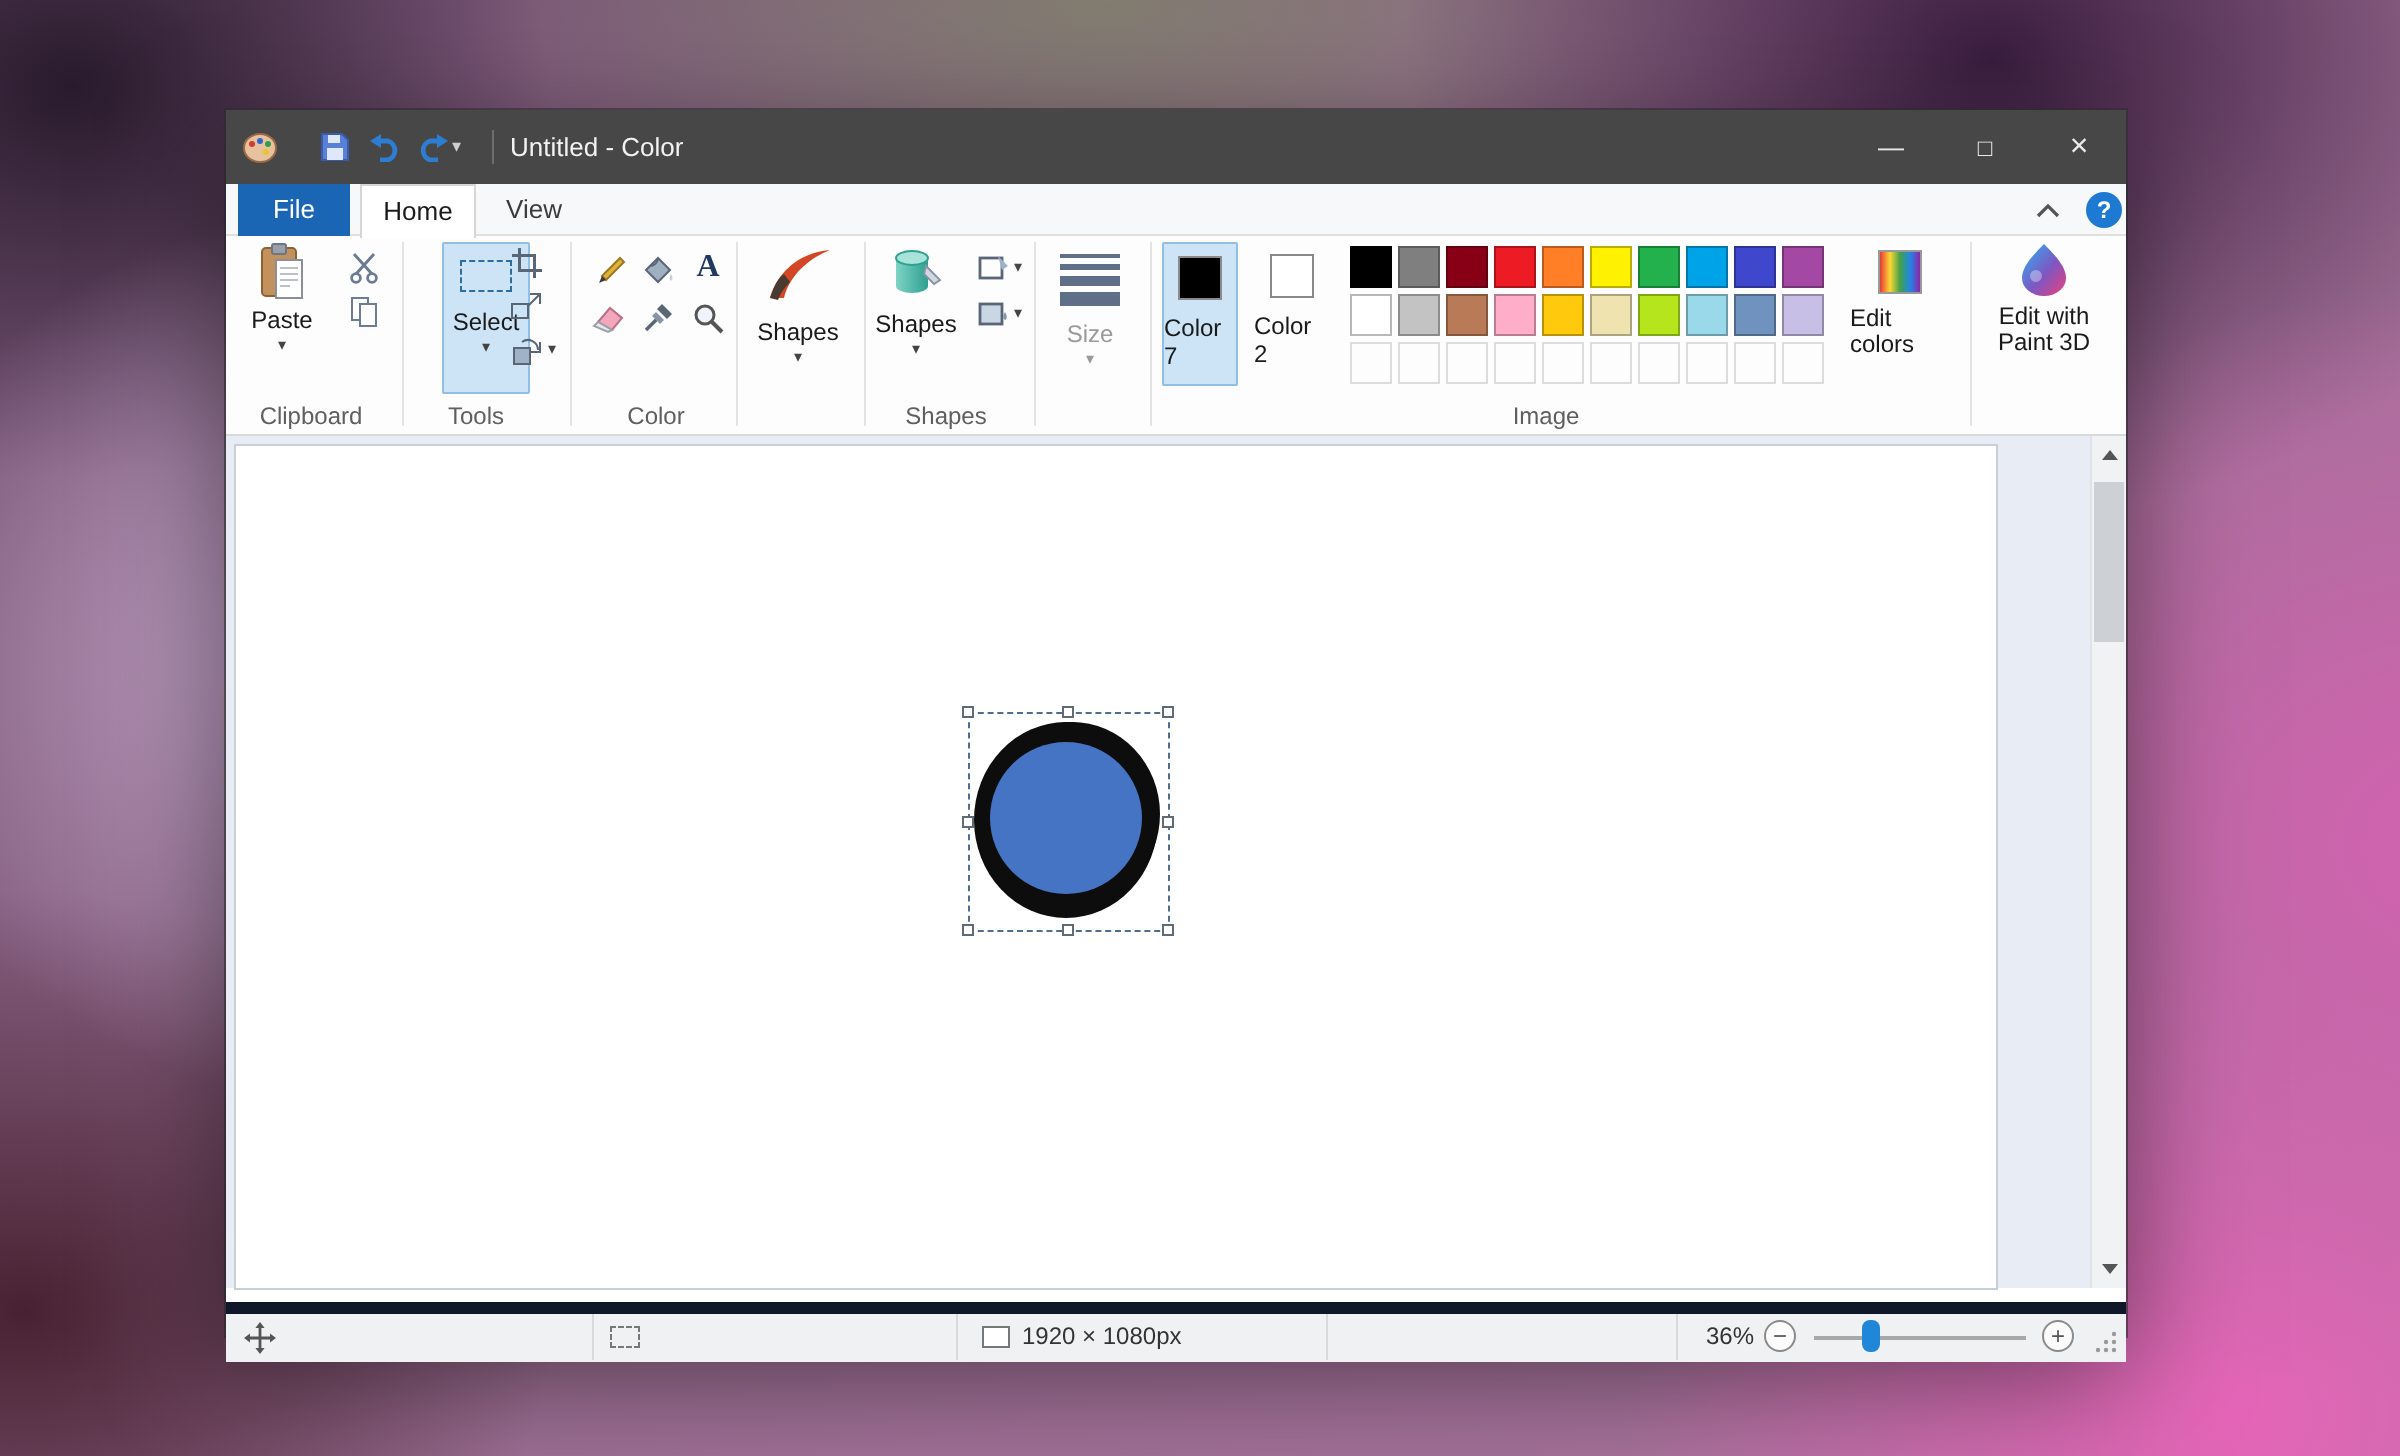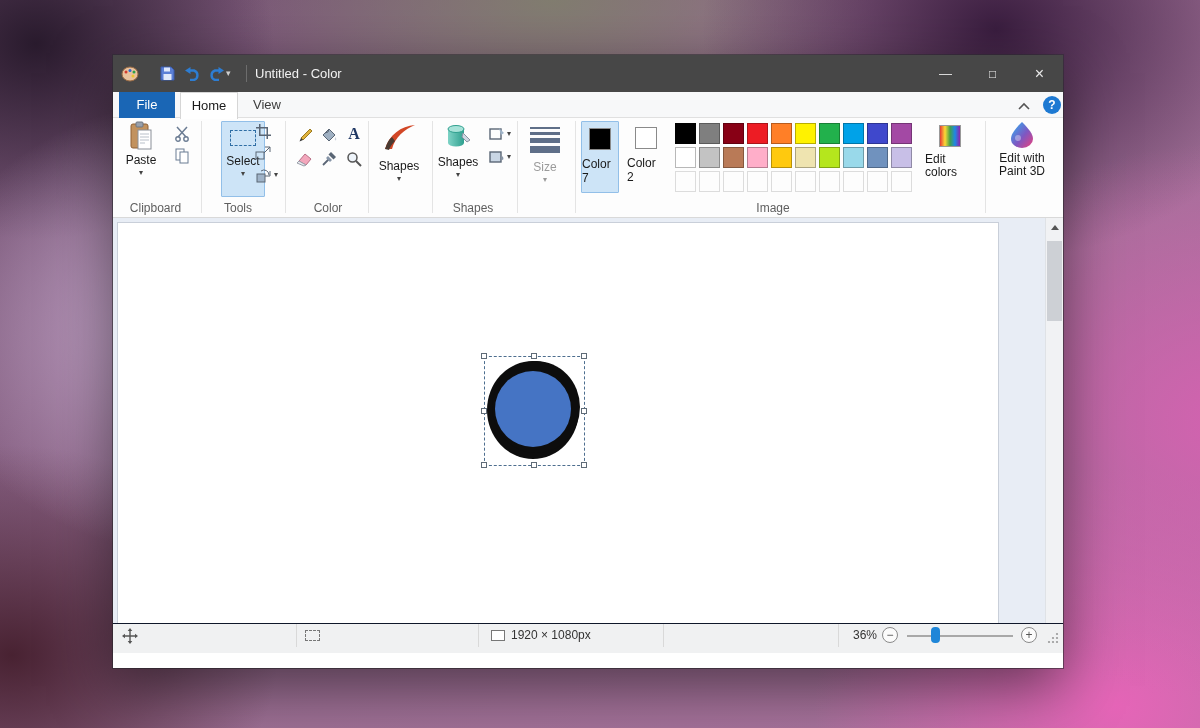"1920 × 1080px" .statusbar { border-top: 1px solid #0f172a -> 6px solid #0f172a; top: 568px -> 596px }
